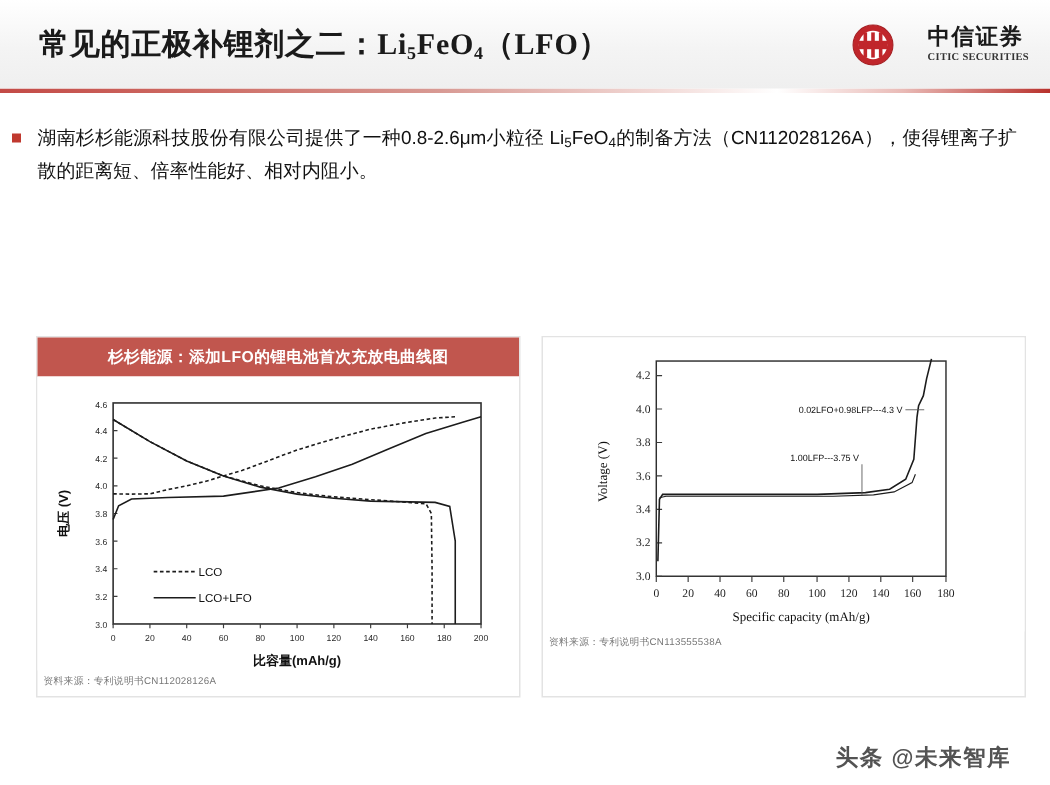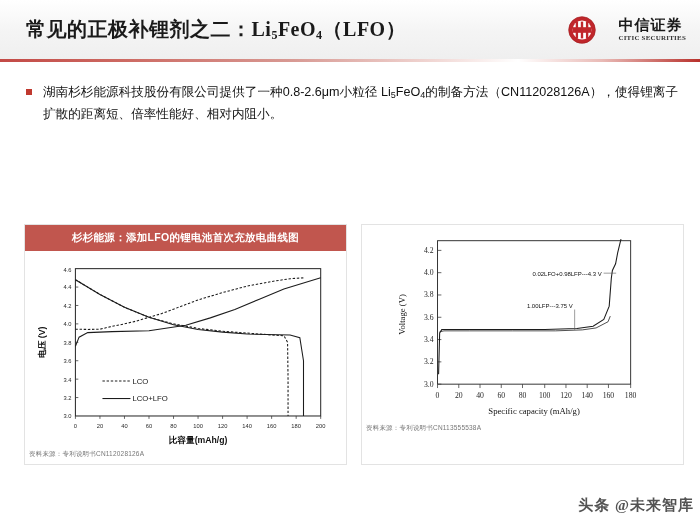"湖南杉杉能源科技股份有限公司提供了一种0.8-2.6μm小粒径" .bullets { padding: 20px 22px 0 26px -> 20px 22px 0 8px }
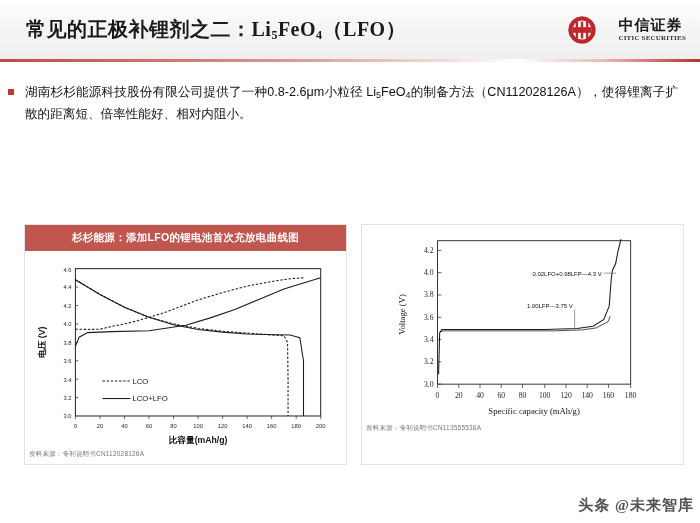"头条 @未来智库" .watermark { font-family: Liberation Serif, serif -> none; right: 6px -> 26px }
